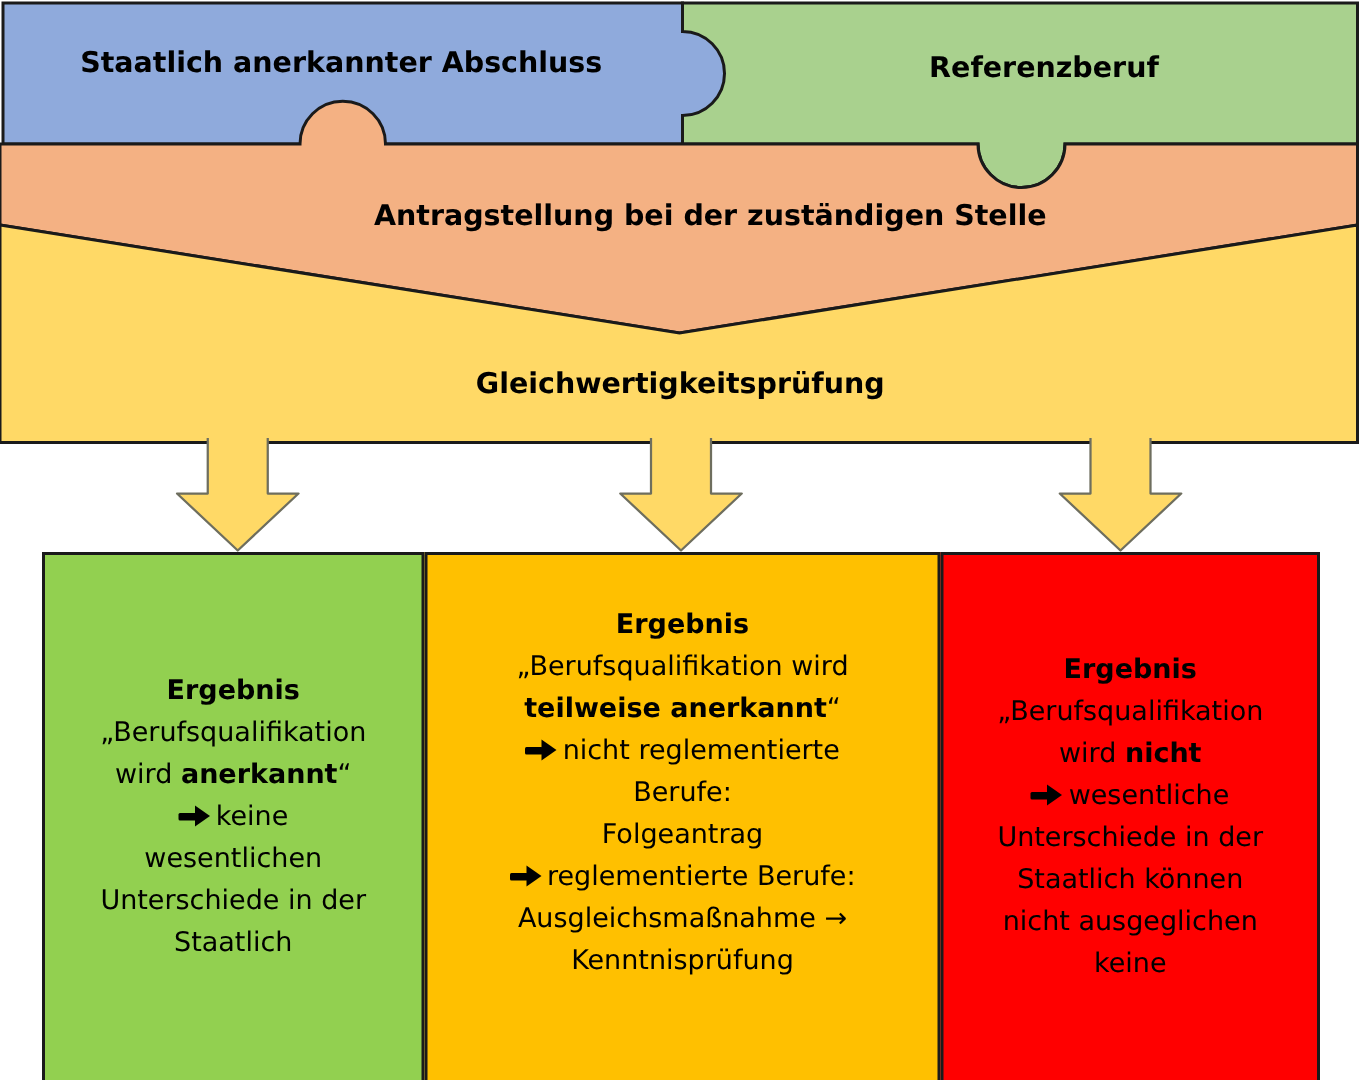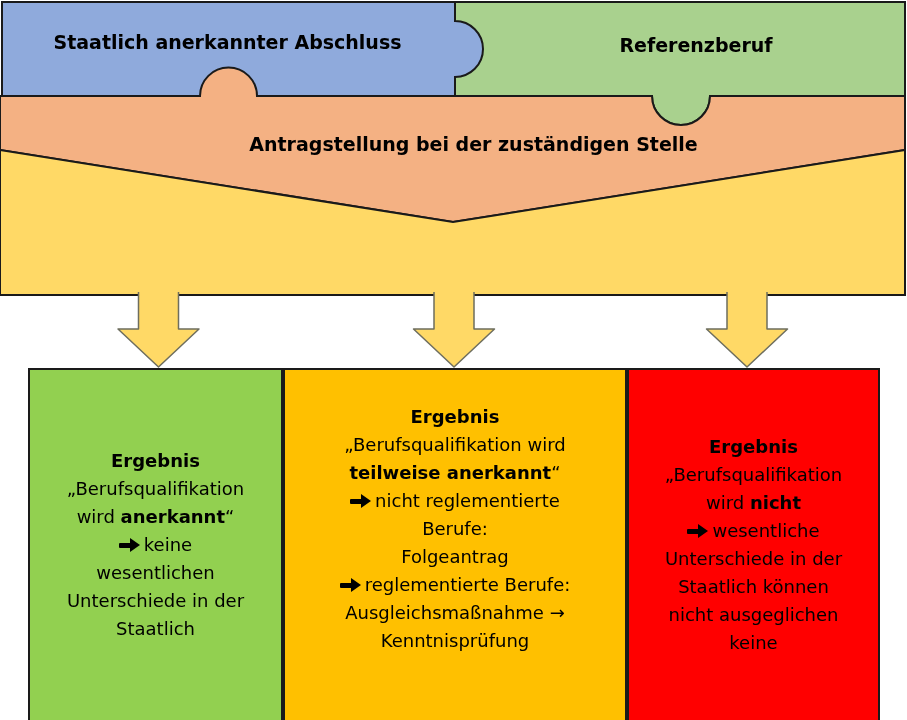"Gleichwertigkeitsprüfung" div.lbl { html: none -> <div>Gleichwertigkeitsprüfung</div> }
